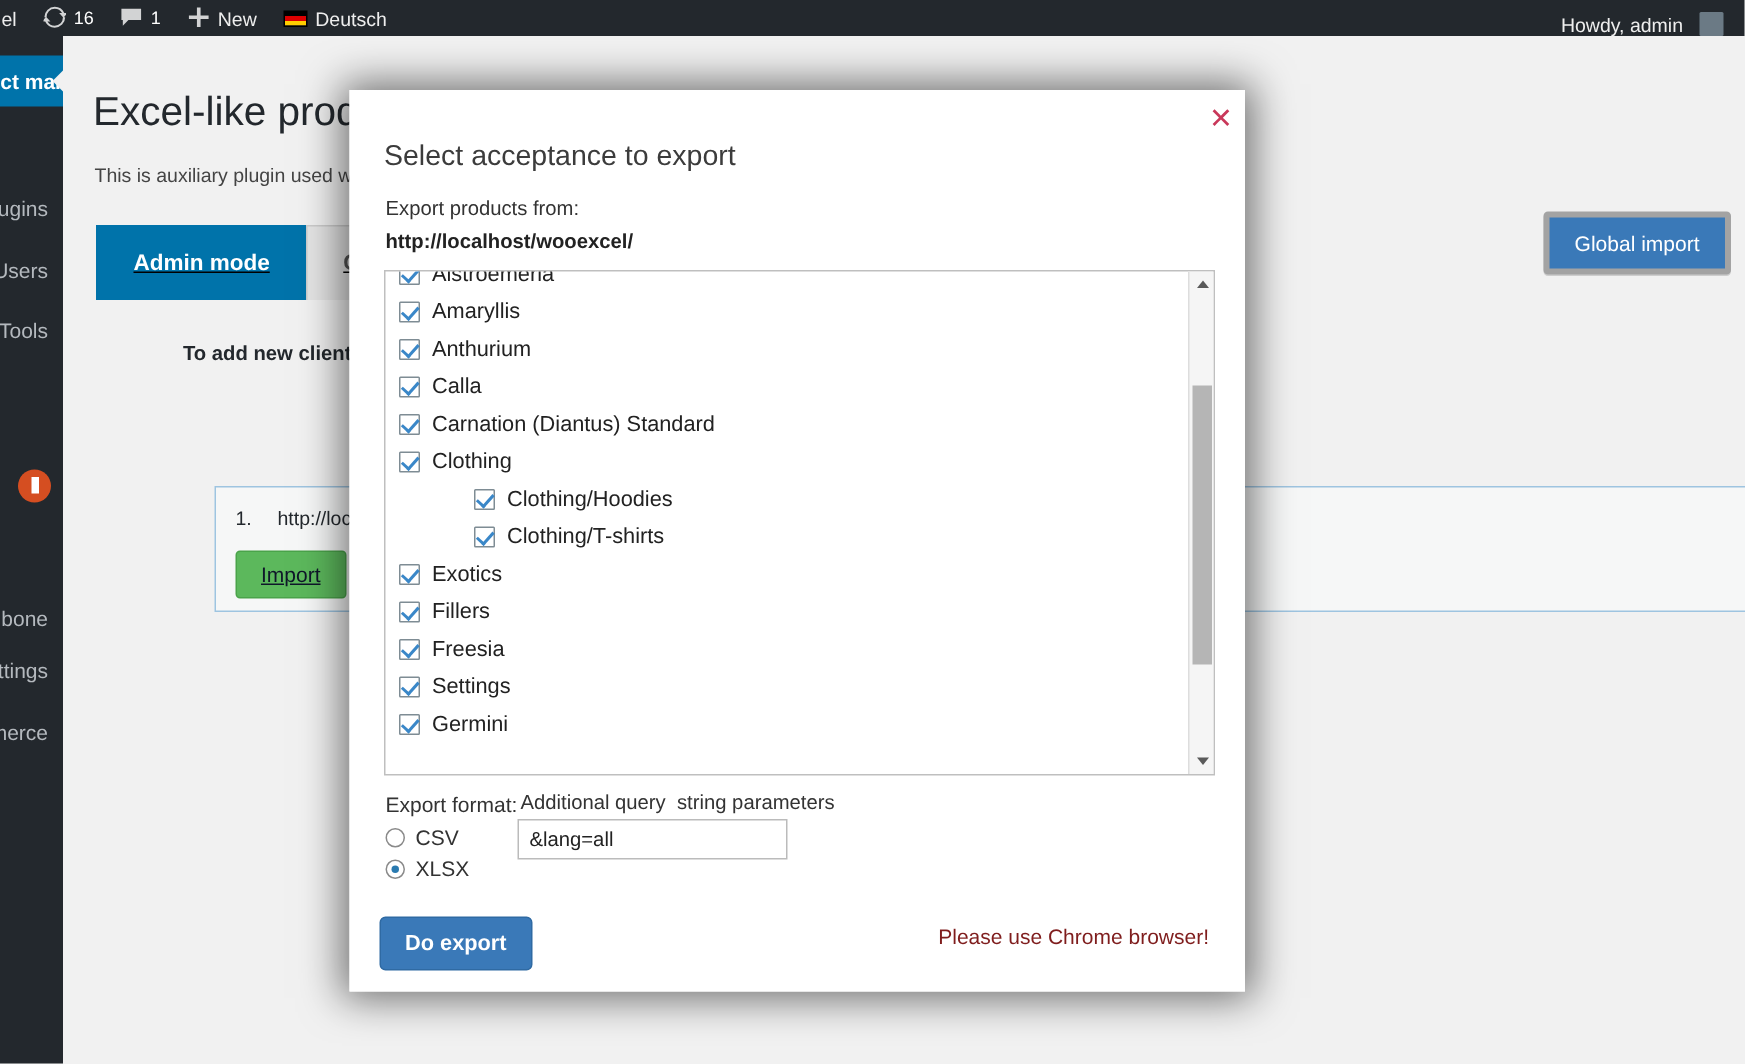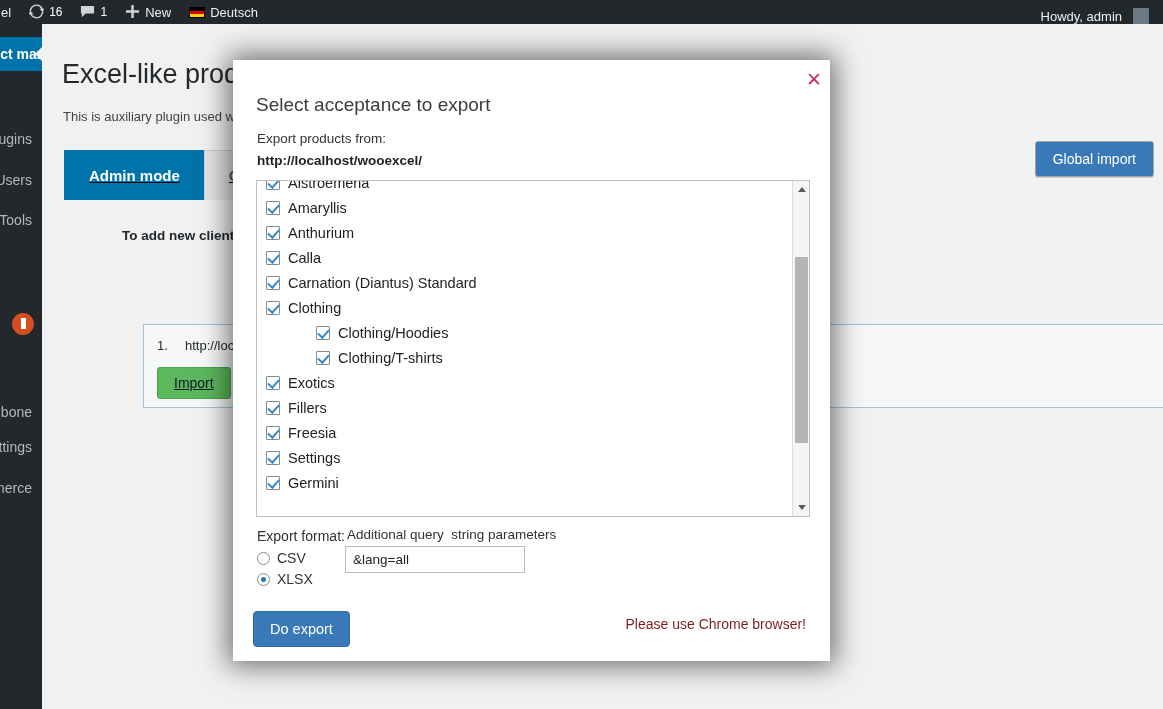"Global import" .global-import-btn { border: 1px solid #a3a3a3 -> 4px solid #a3a3a3 }
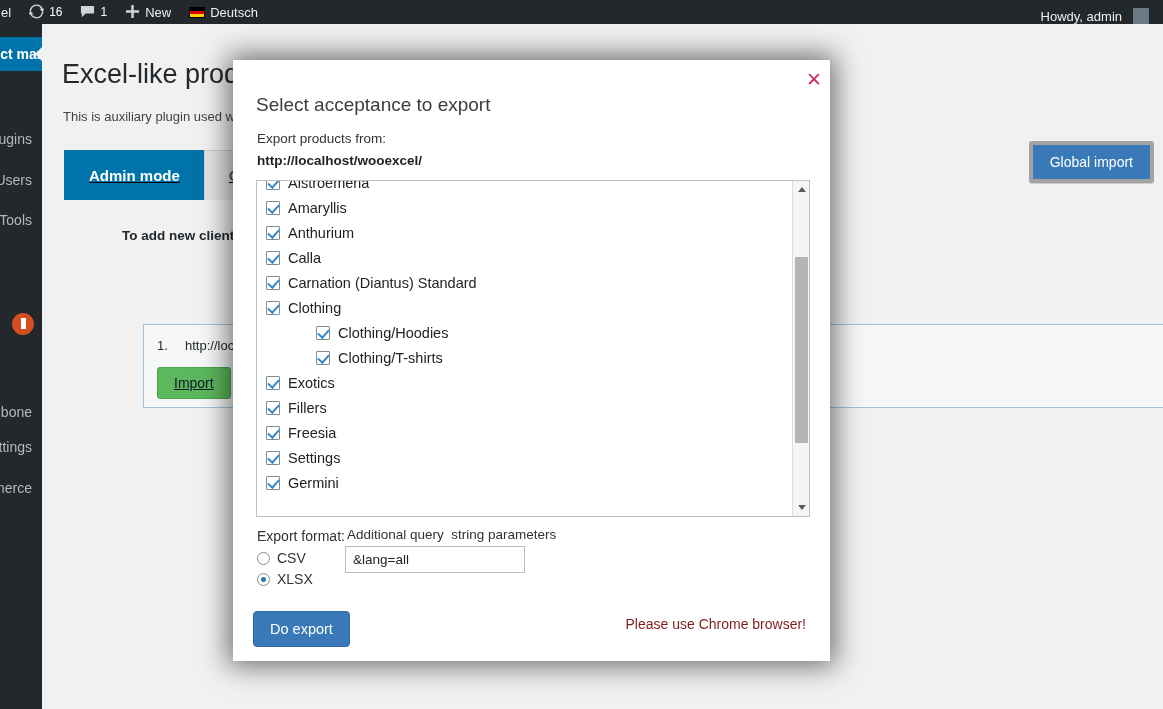"Do export" .do-export { font-weight: none -> bold }
